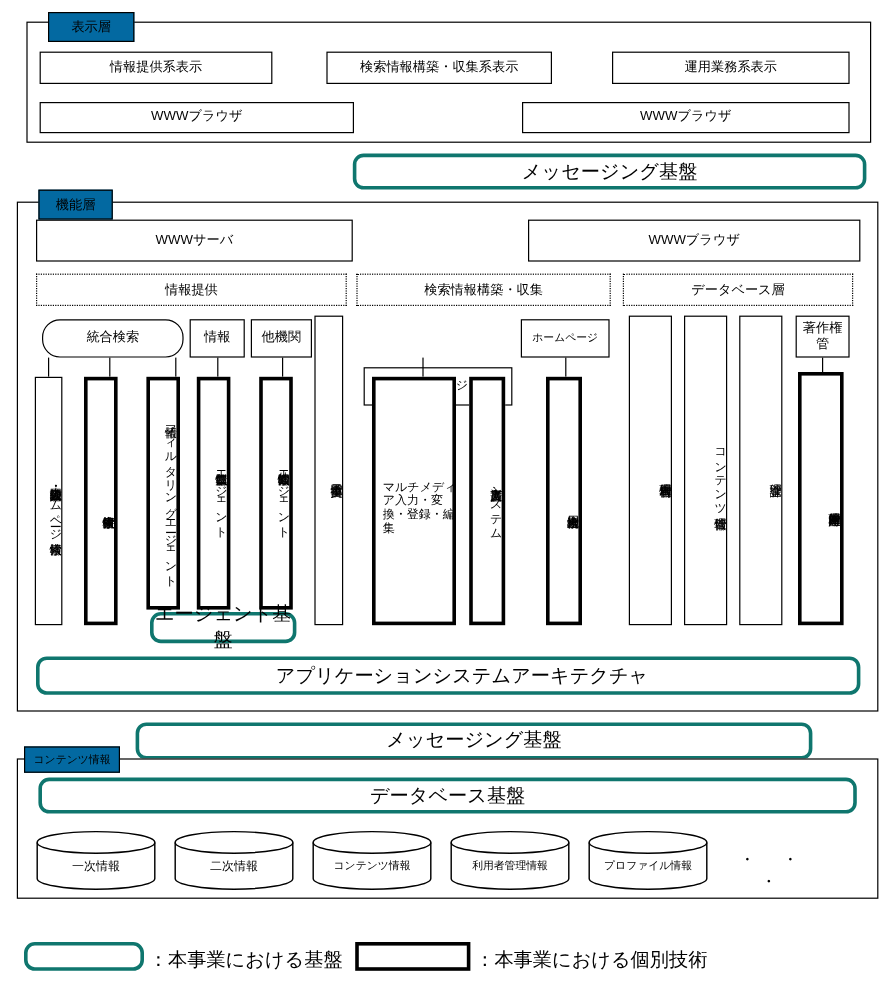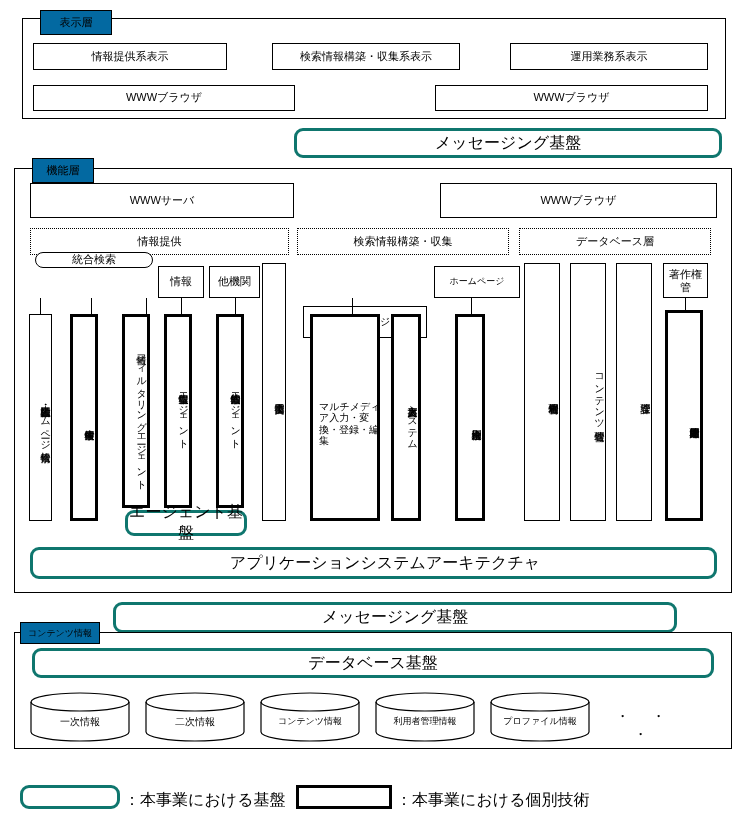"統合検索" div.abs { height: 16px -> 32px; top: 252px -> 266px }
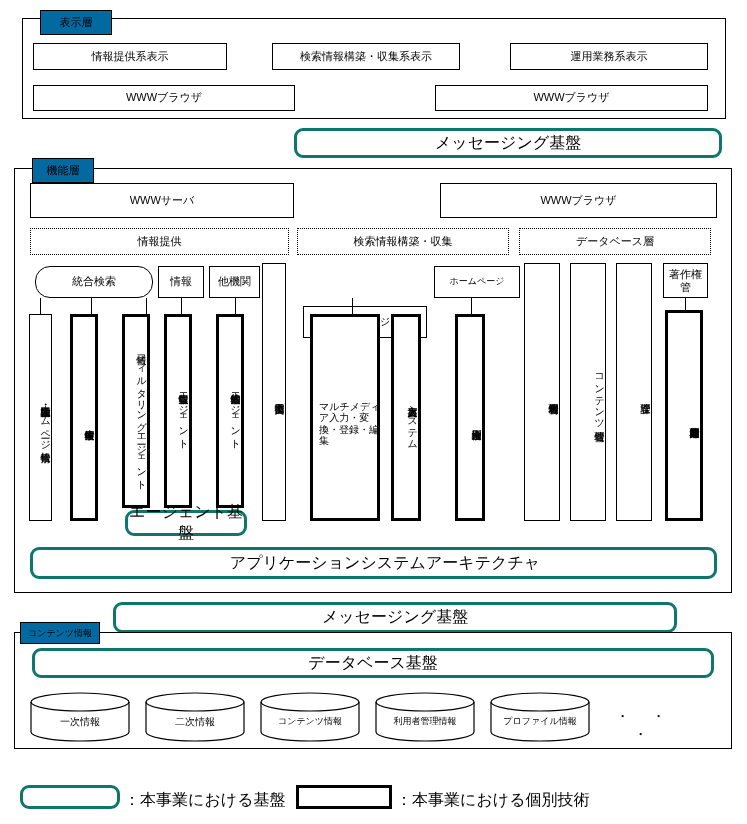"ホームページ" div.abs { width: 86px -> 74px }
